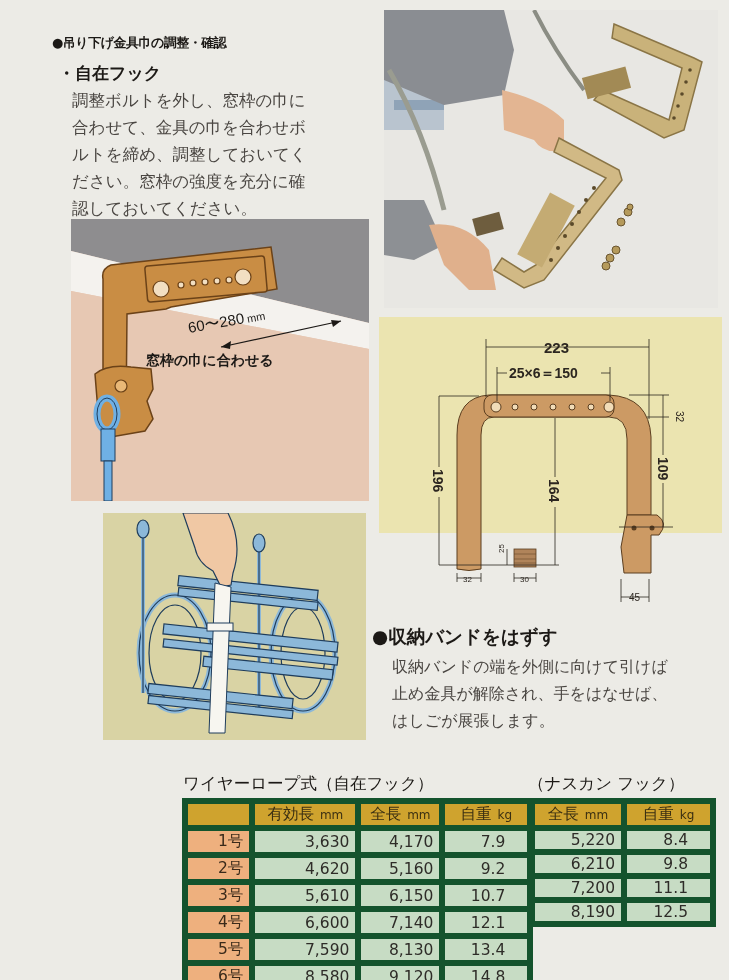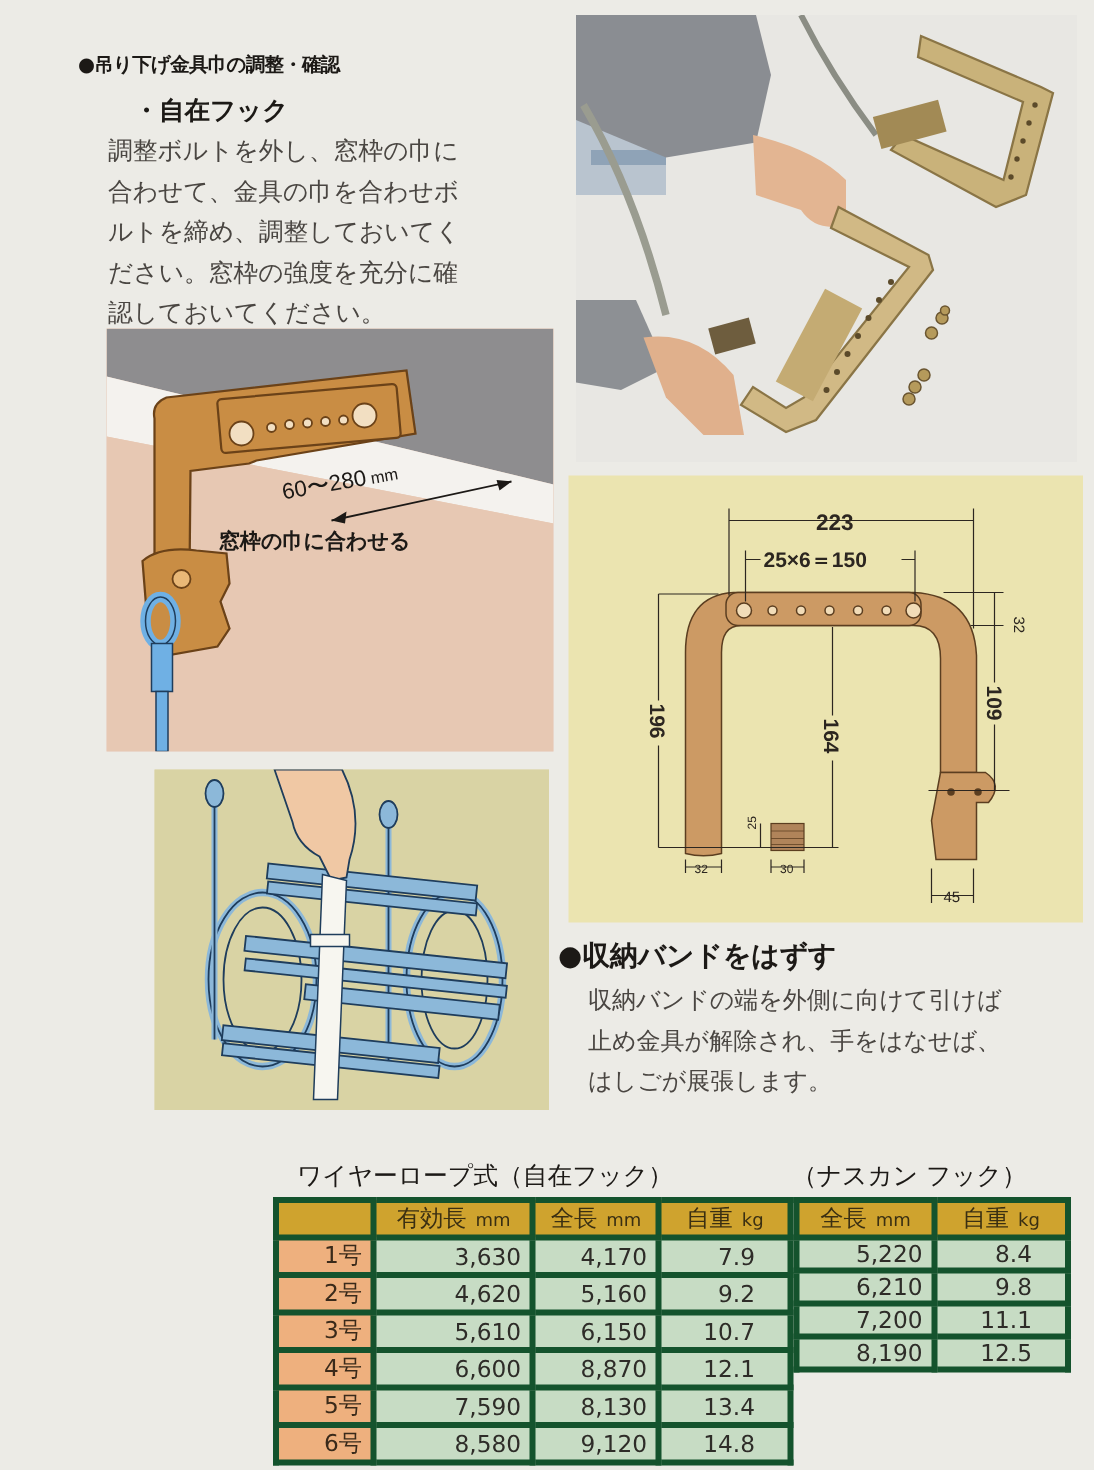"・自在フック" .s1-sub { margin-left: 31px -> none }
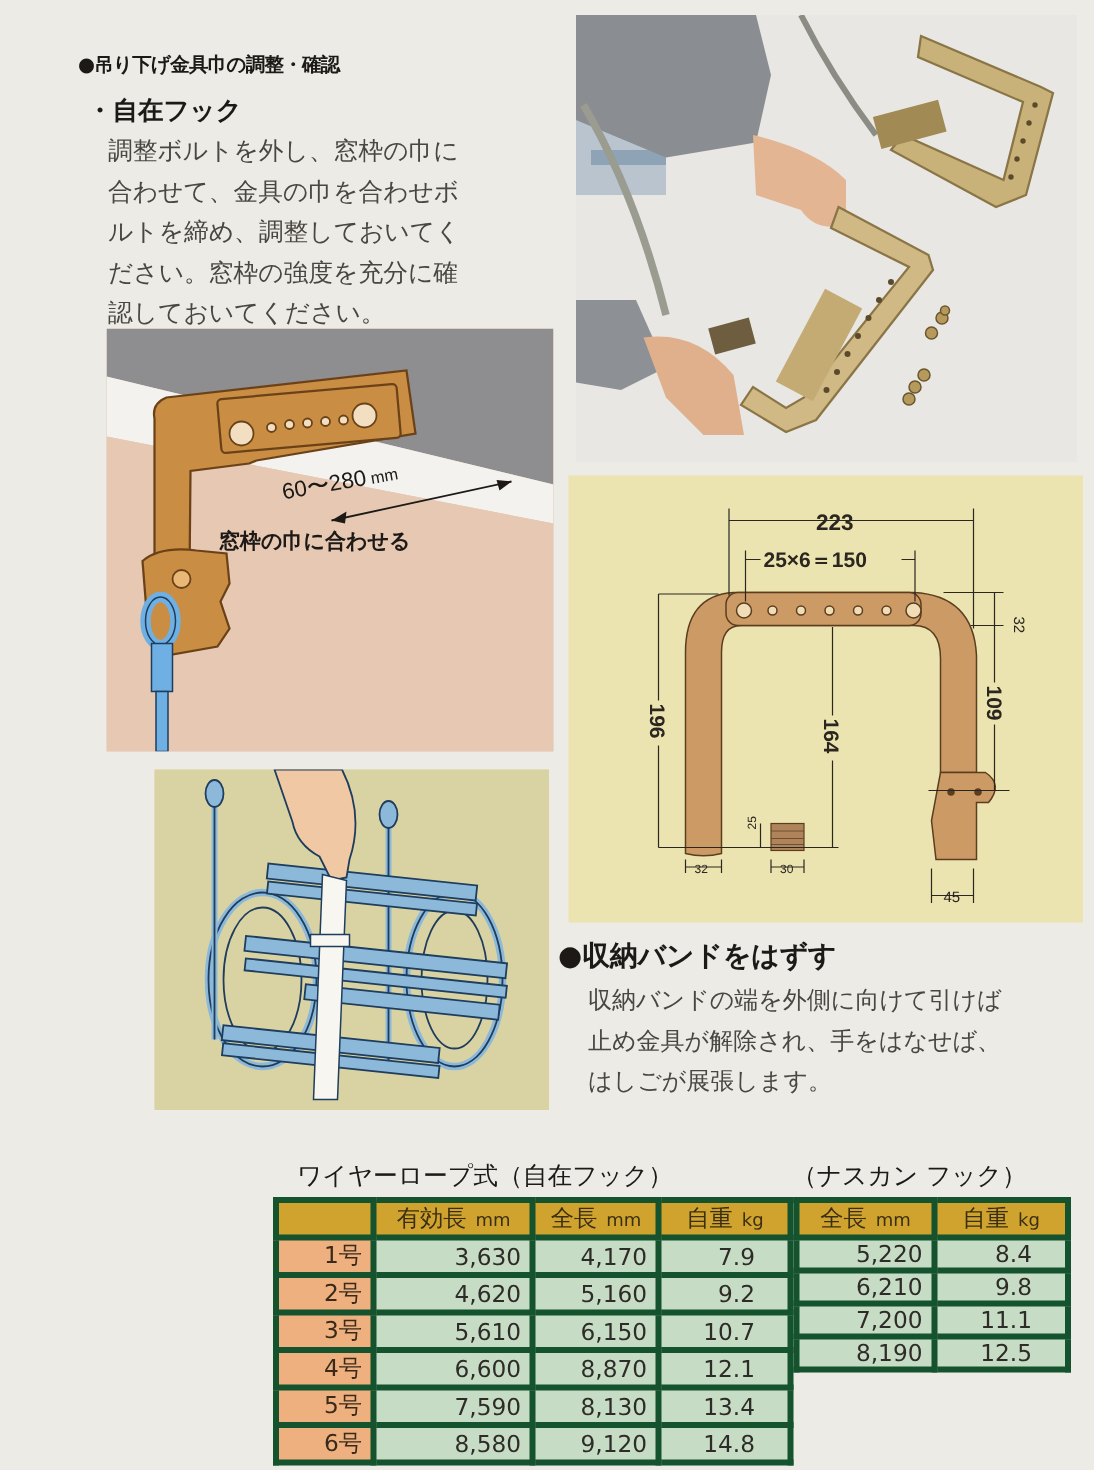"223" .dim-diagram { height: 298px -> 216px }
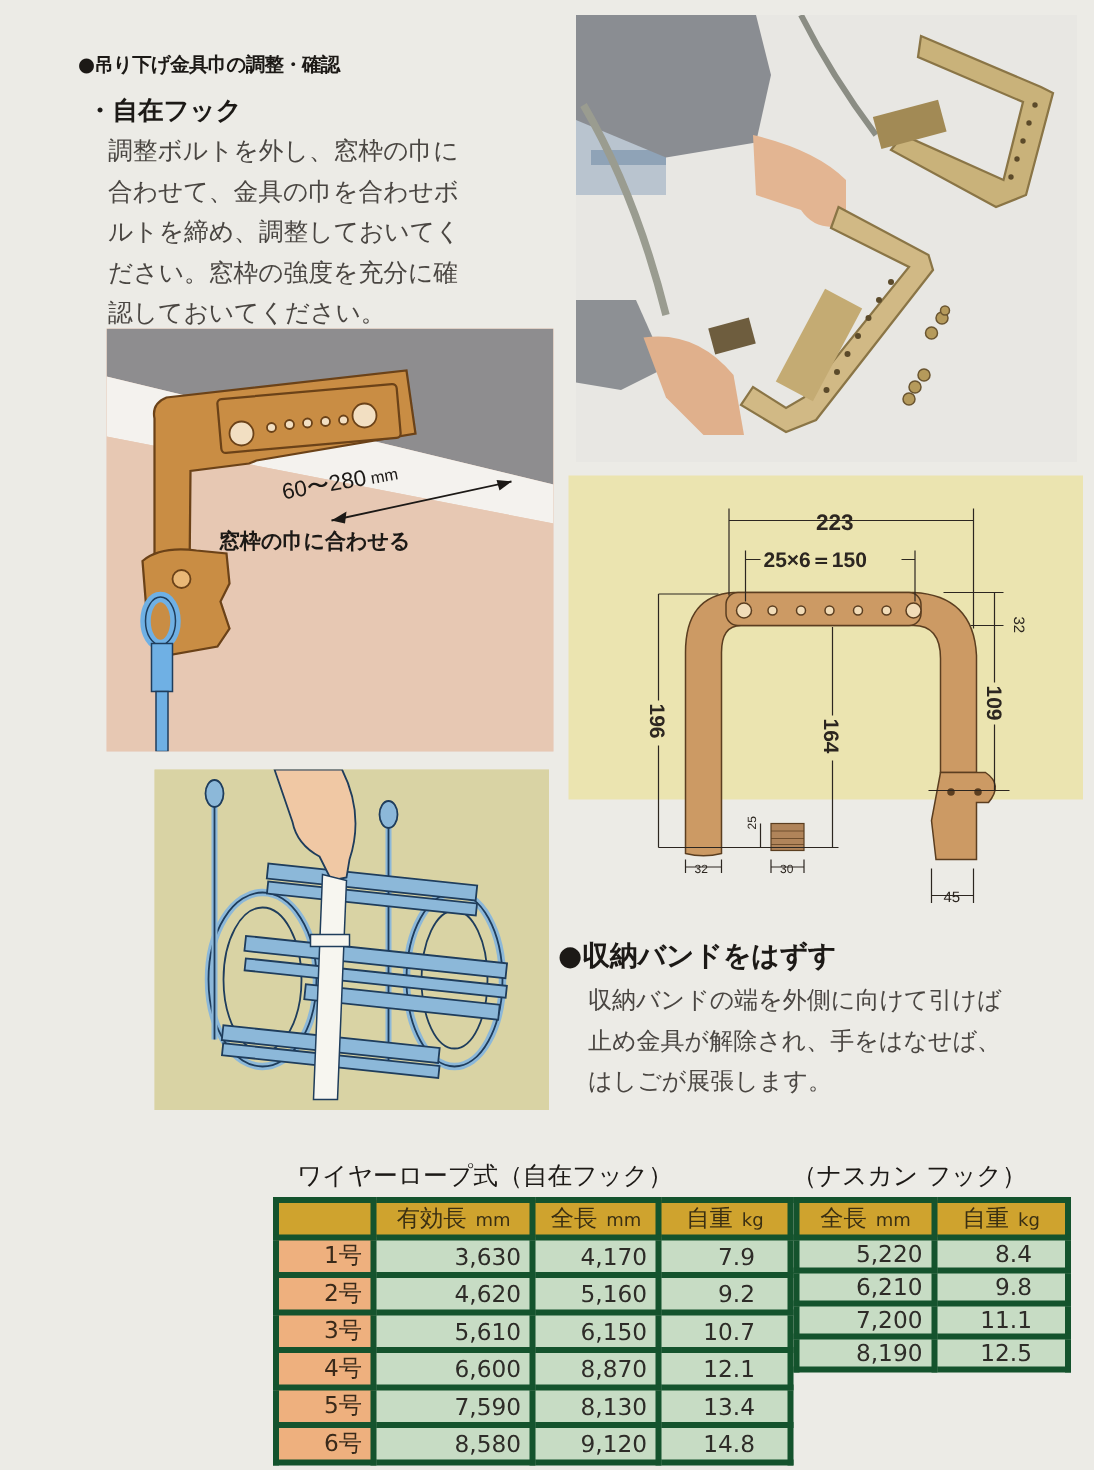"ワイヤーロープ式（自在フック）" .cap1 { left: 198px -> 183px }
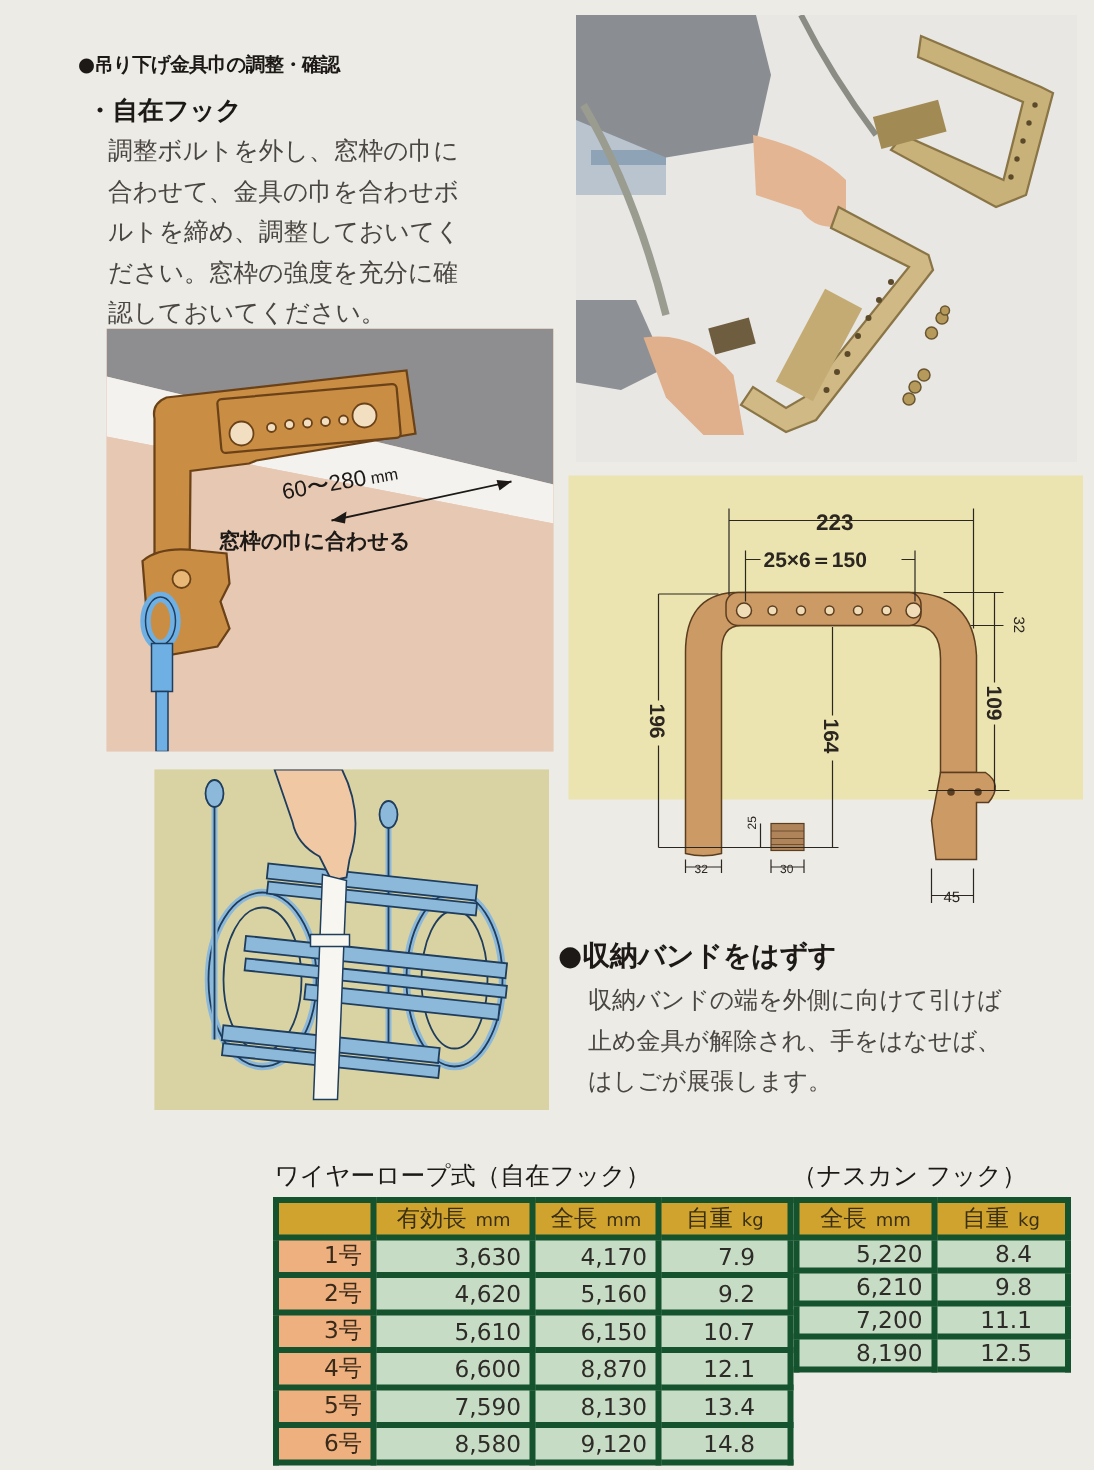"有効長 mm" table.spec th, table.spec td { border: 4px solid #14532d -> 6px solid #14532d }
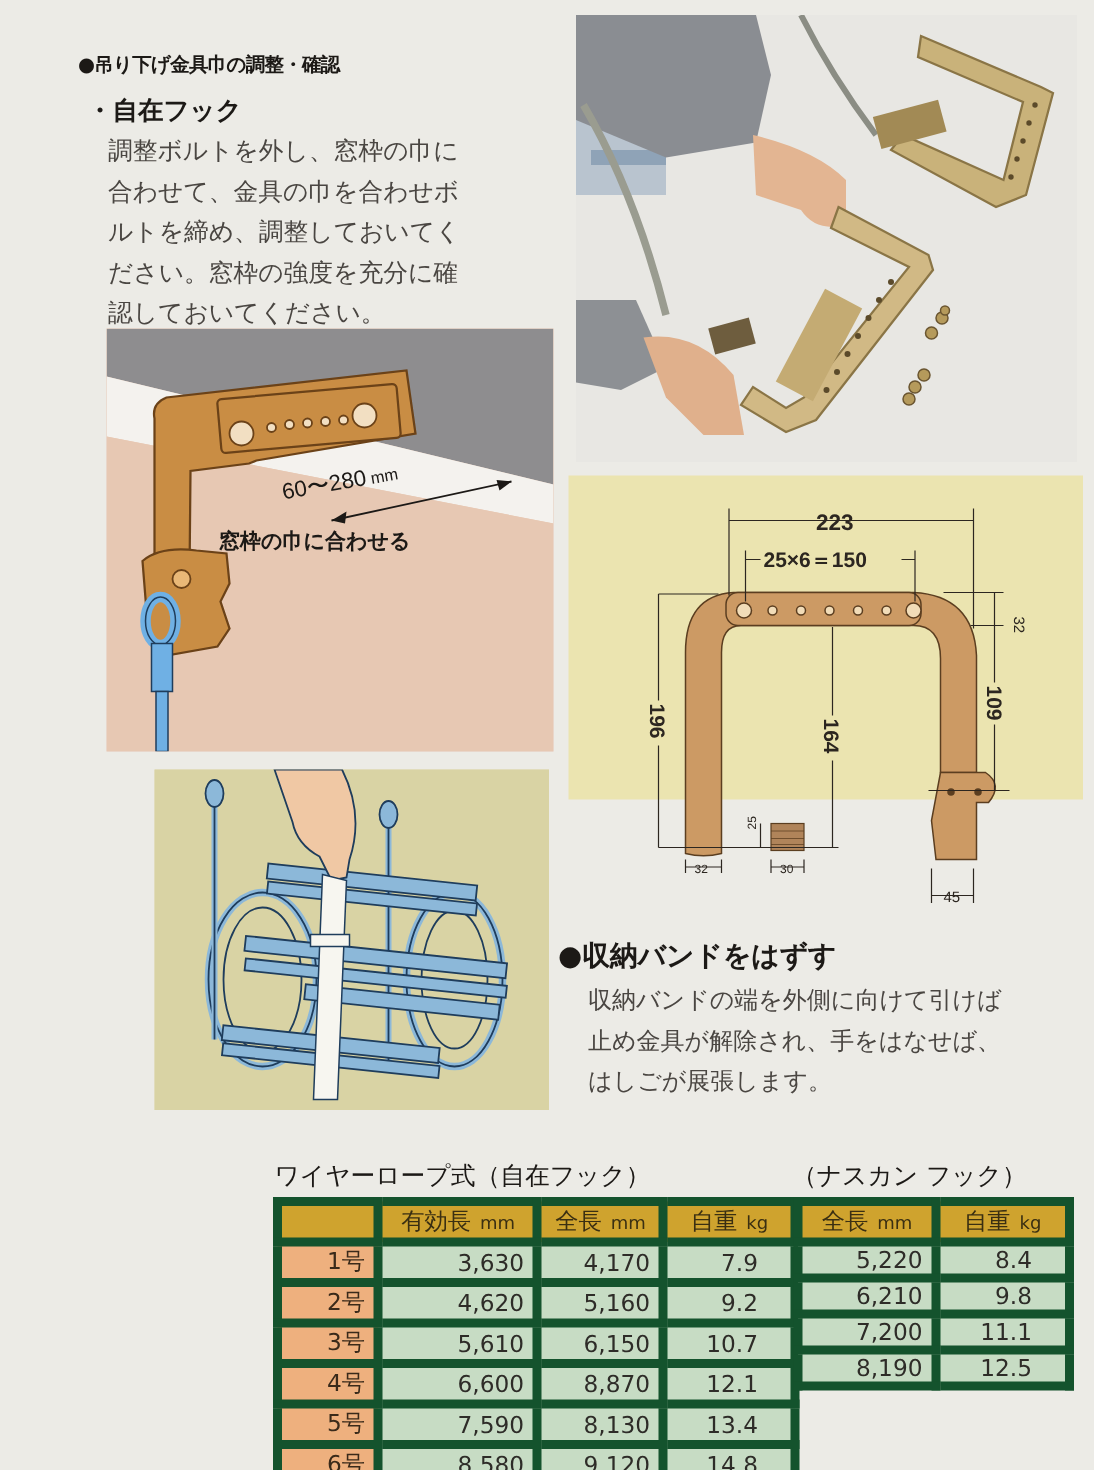"8,870" td.num { text: 8,870 -> 7,140 }
